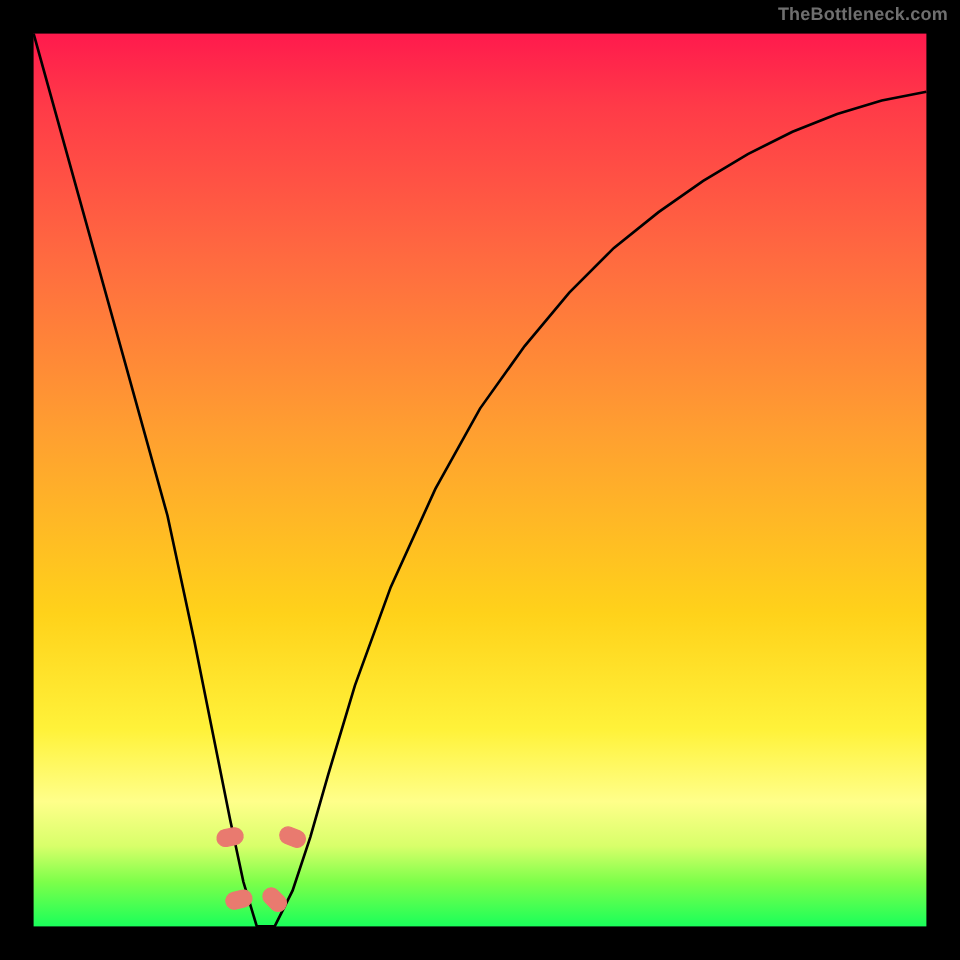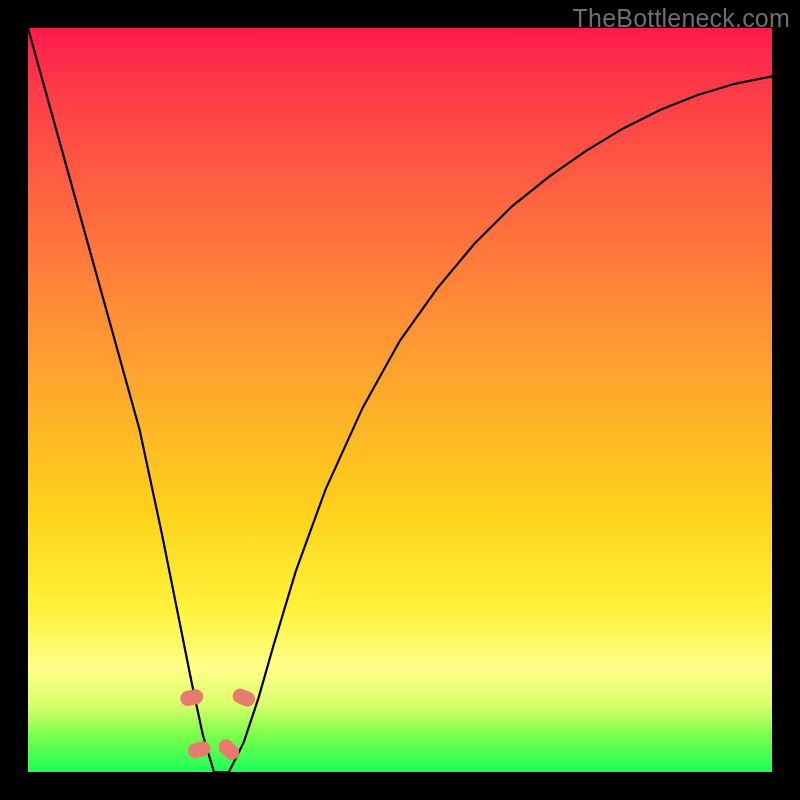"TheBottleneck.com" .watermark { font-size: 25px -> 15px; font-weight: 400 -> 700 }
